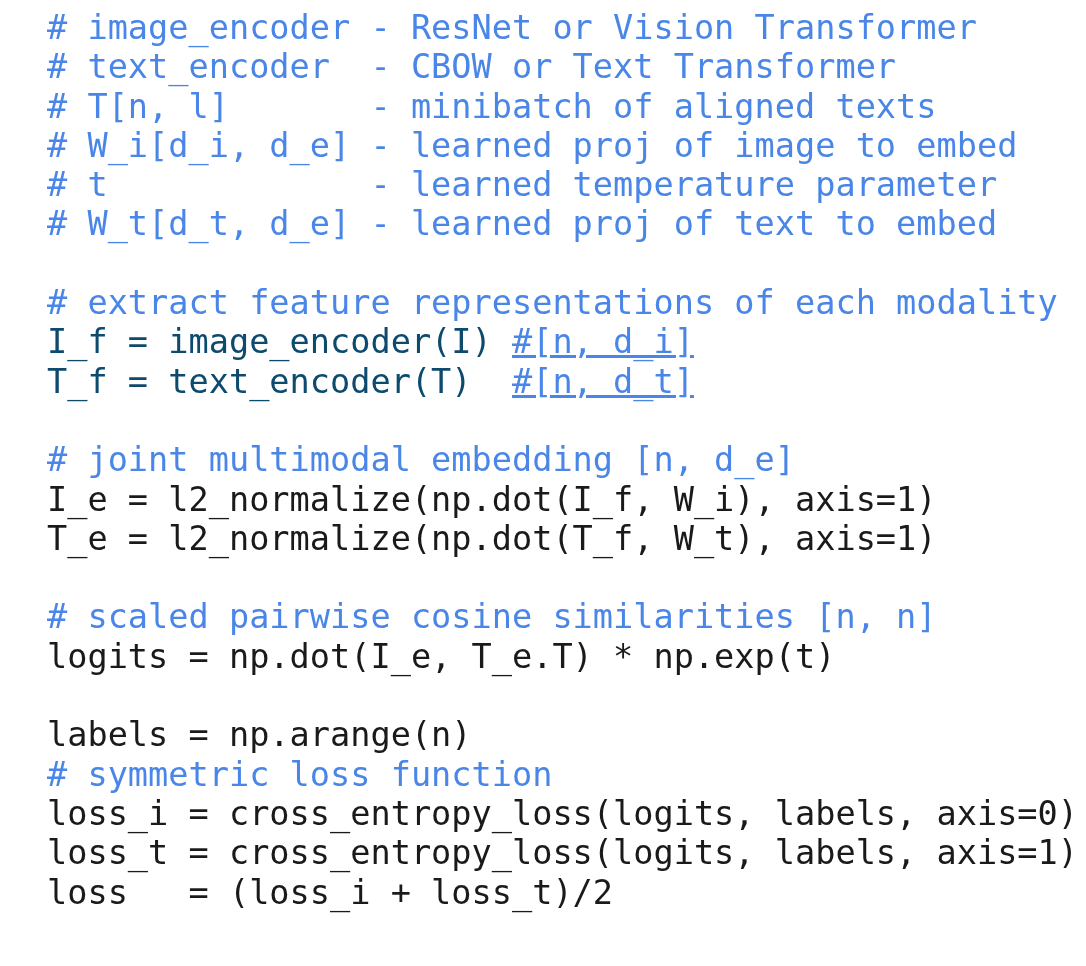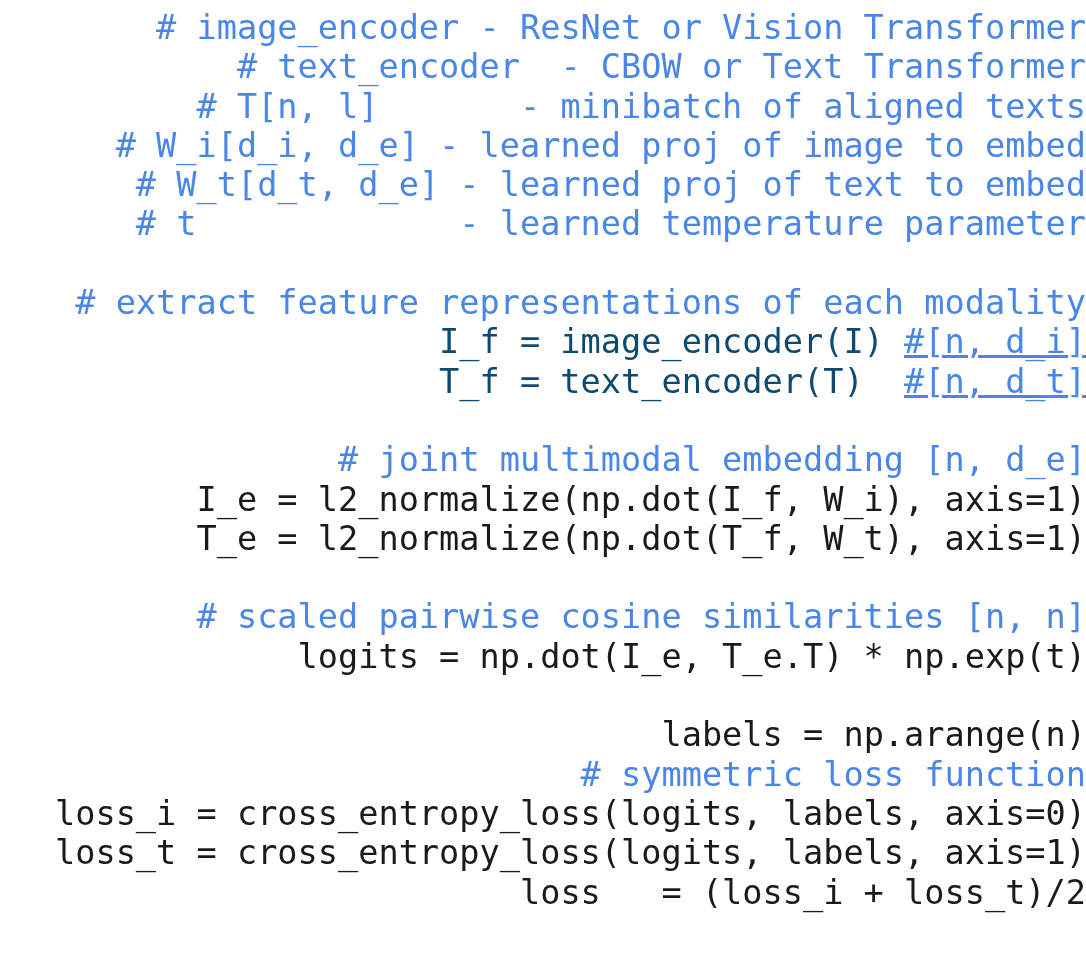"# image_encoder - ResNet or" #code-block { text-align: right -> none }
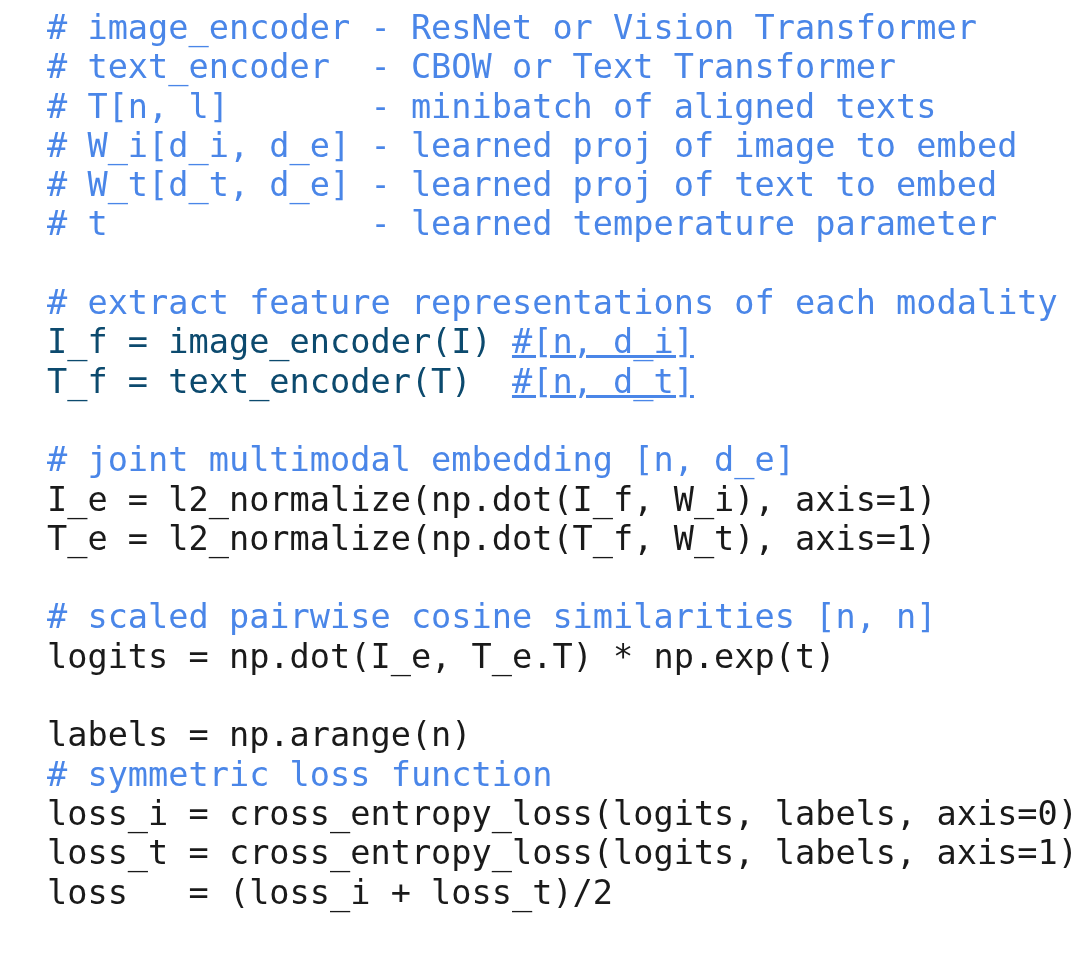"# W_t[d_t, d_e] - learned" div.code-line { order: before "# t - learned temperature" -> after "# t - learned temperature" }
